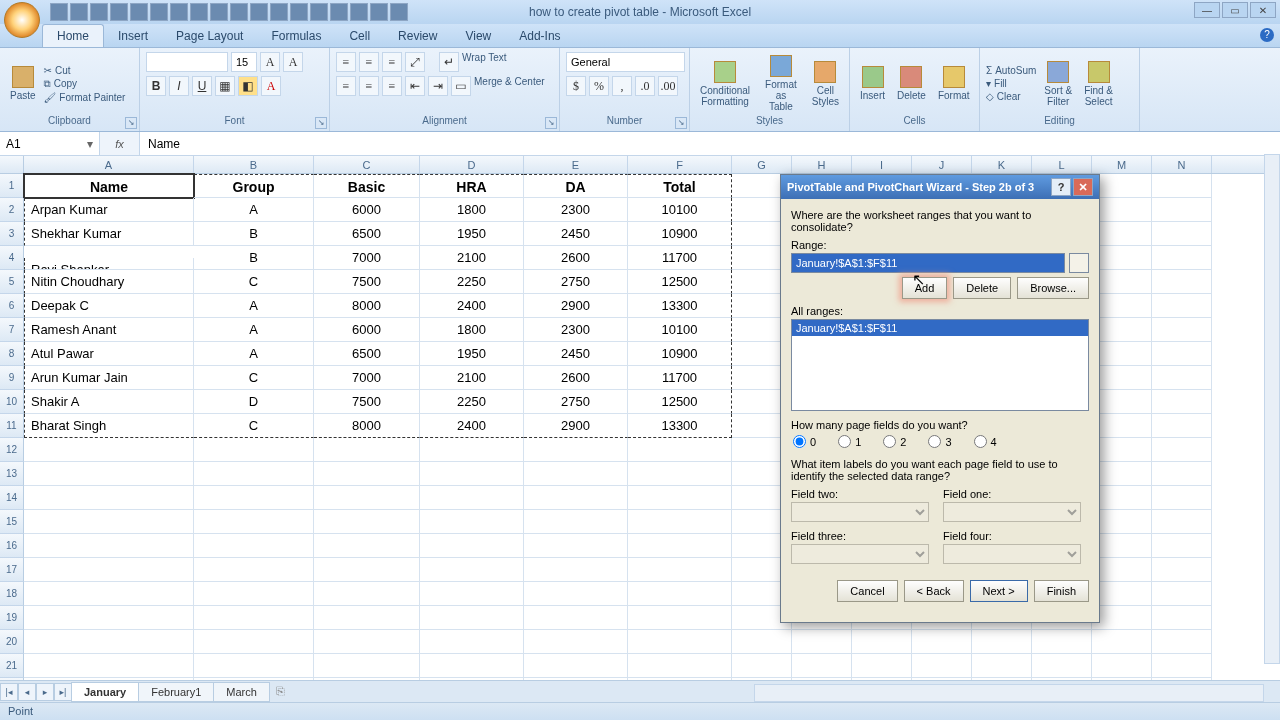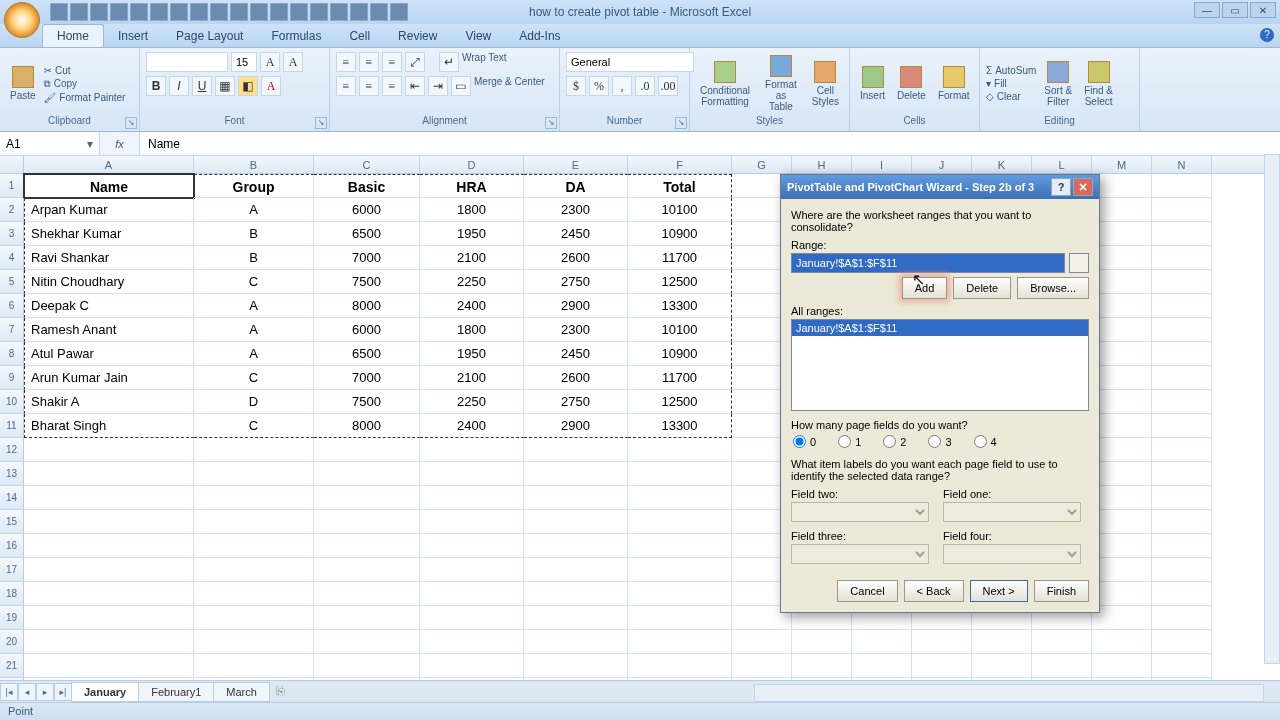"General" div.fontbox { width: 128px -> 119px }
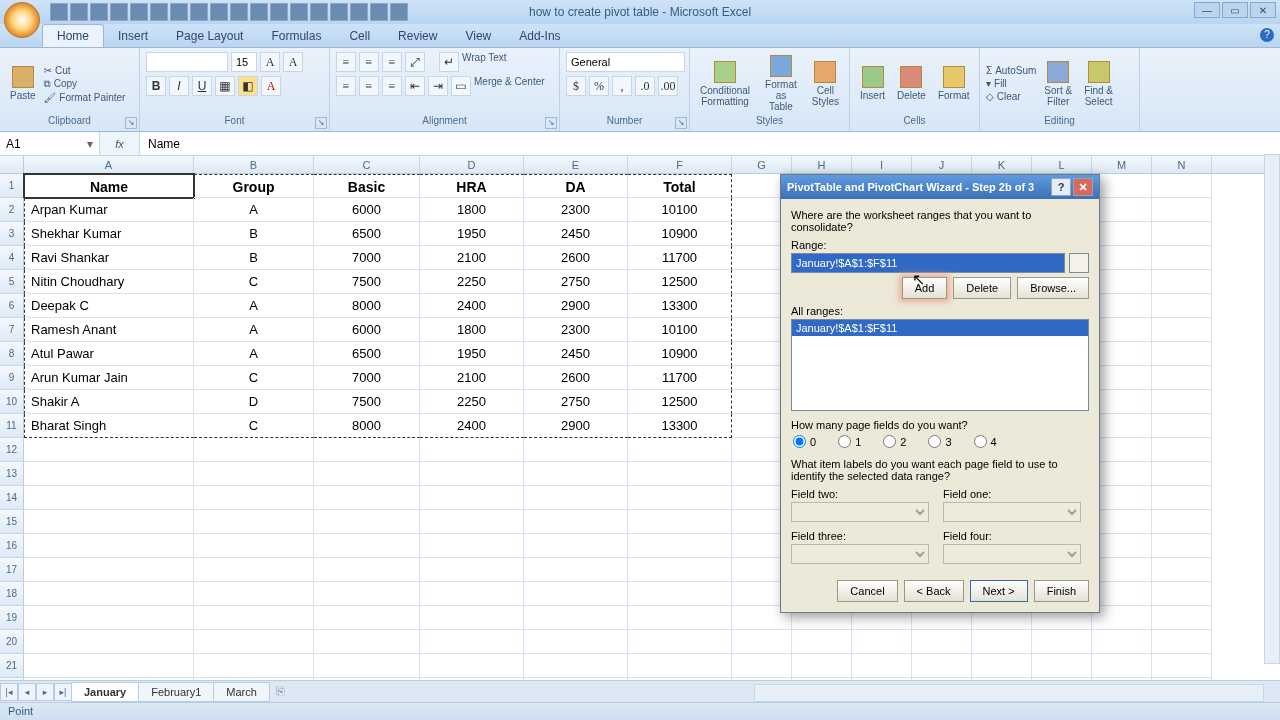"Ravi Shankar" div.cell { margin-top: none -> 12px }
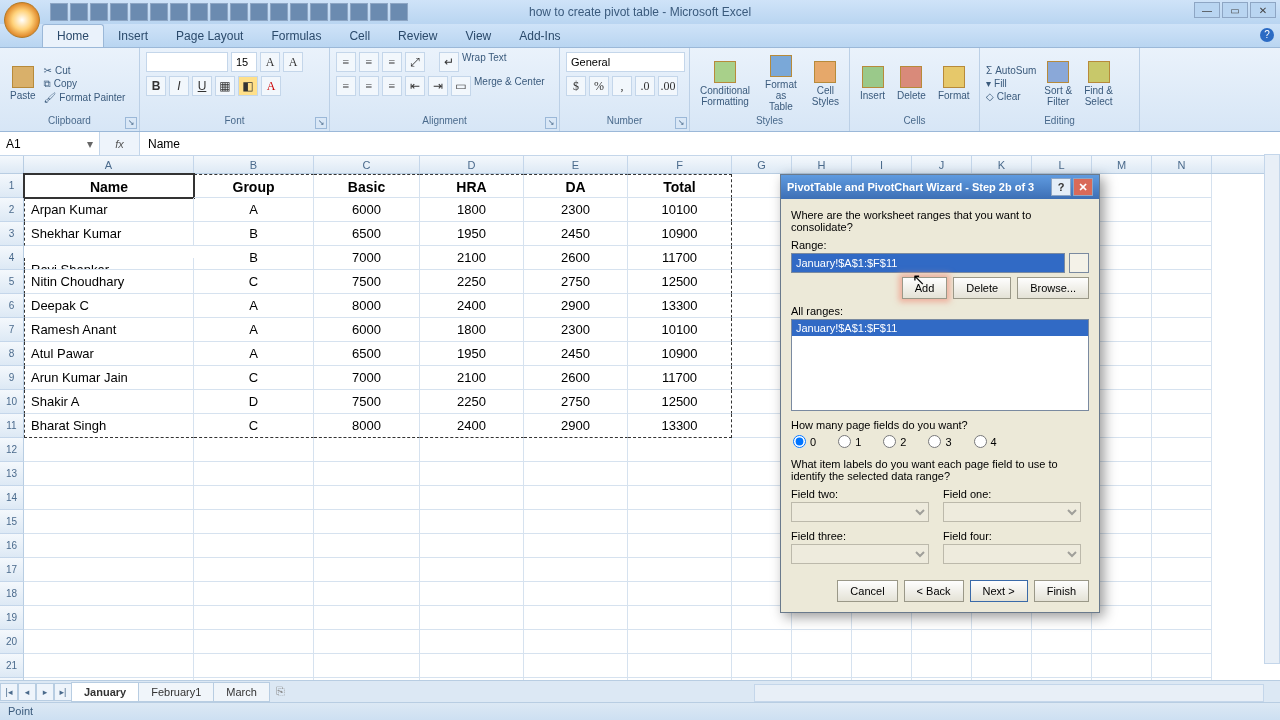"Cancel" .dlg-footer { padding: 8px 10px 10px -> 8px 10px 20px }
